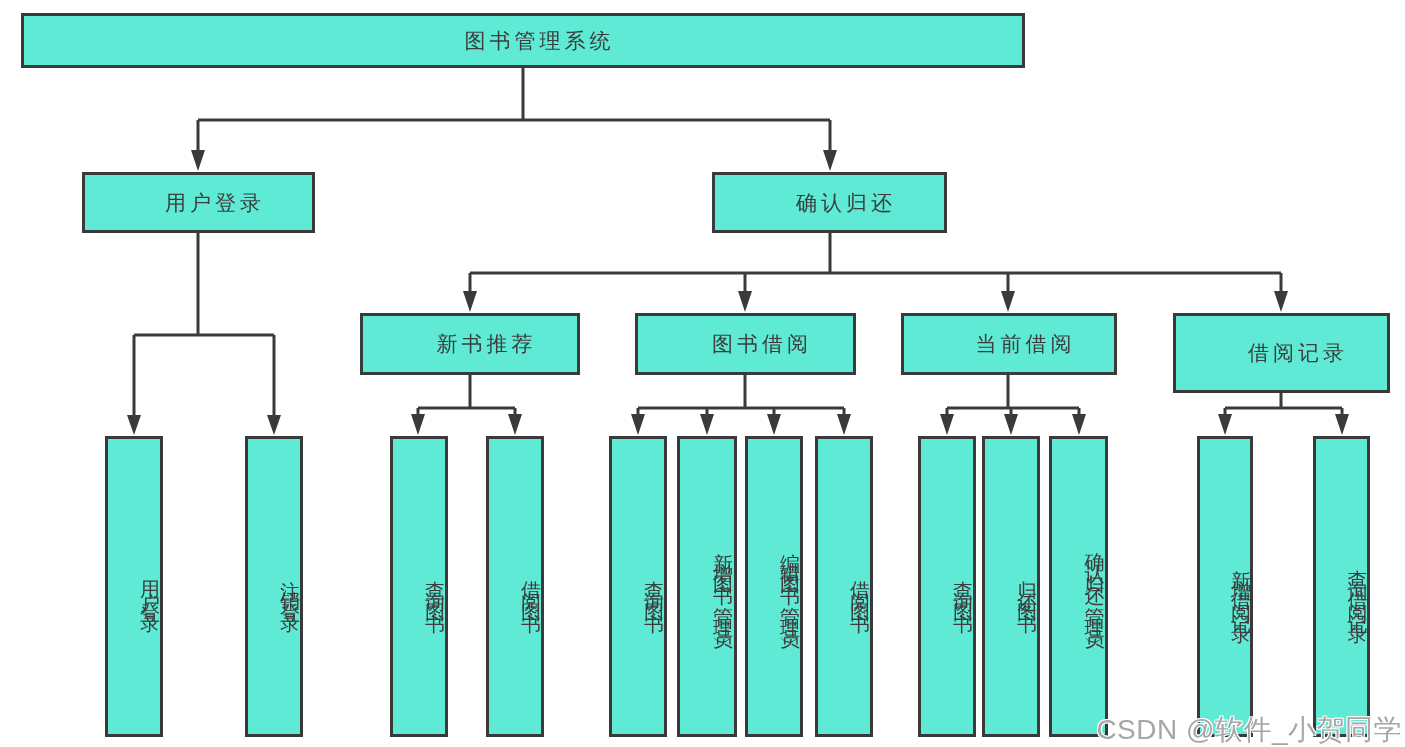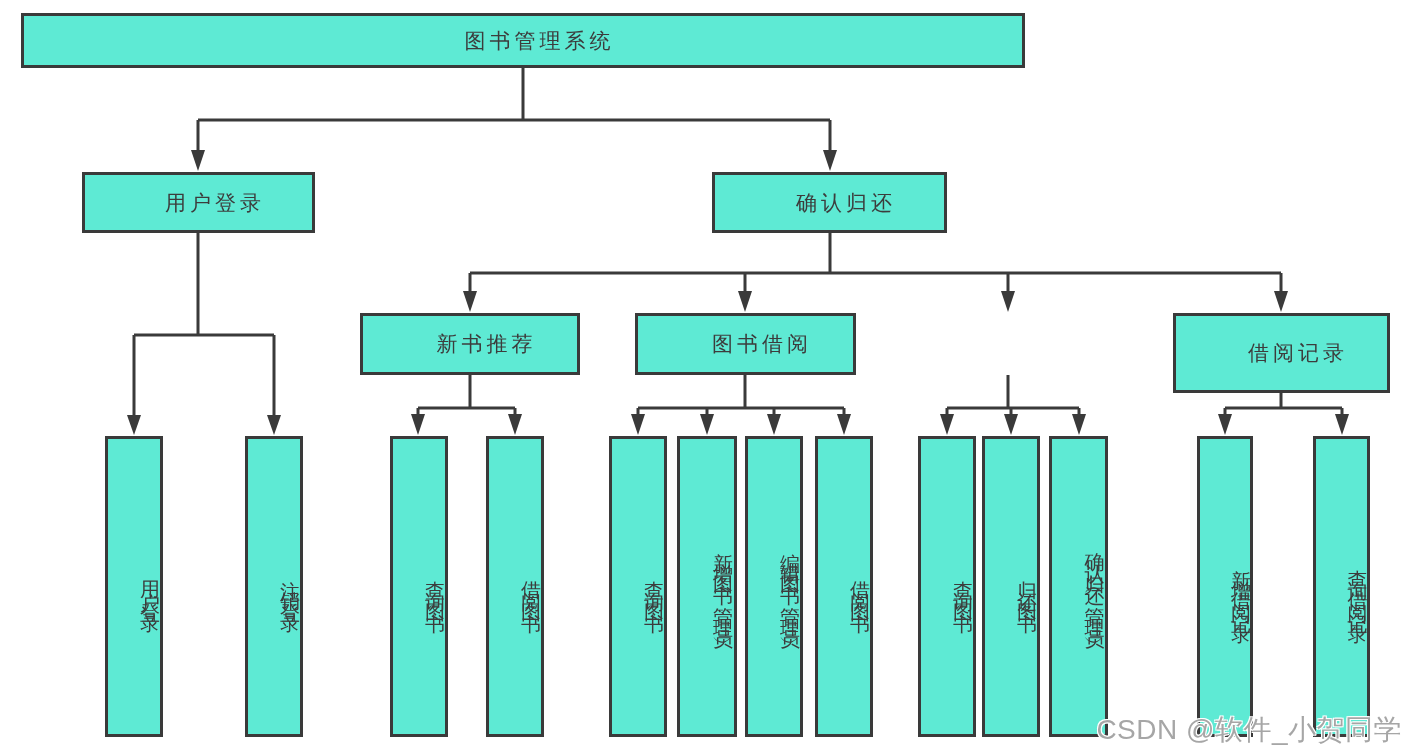"当前借阅" div.box { html: none -> <div>当前借阅</div> }
